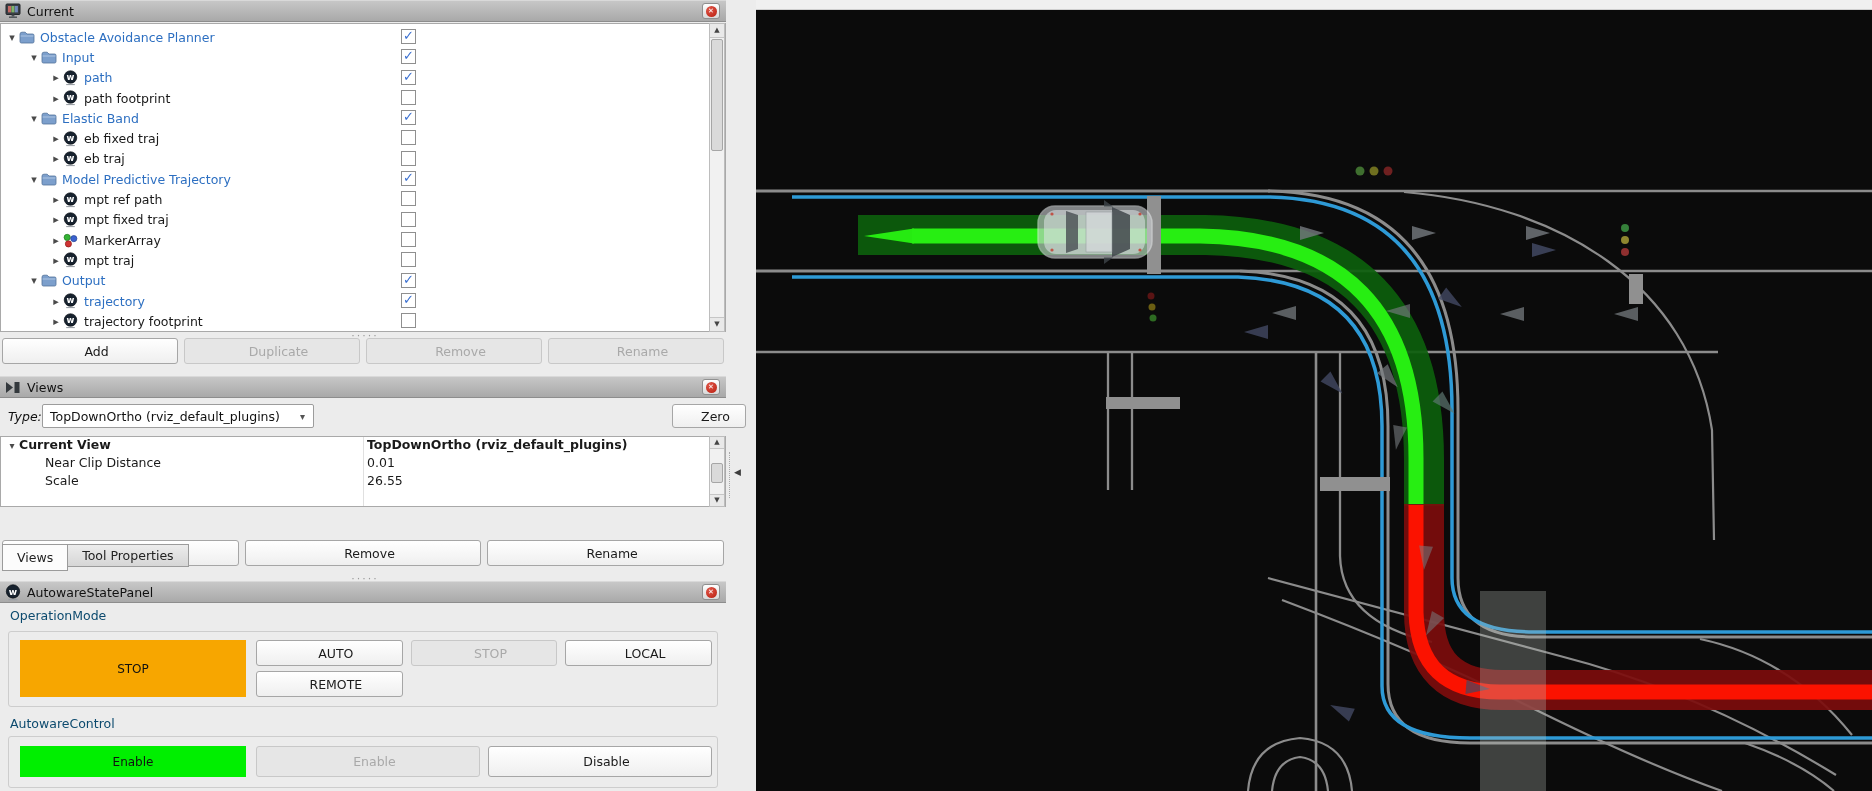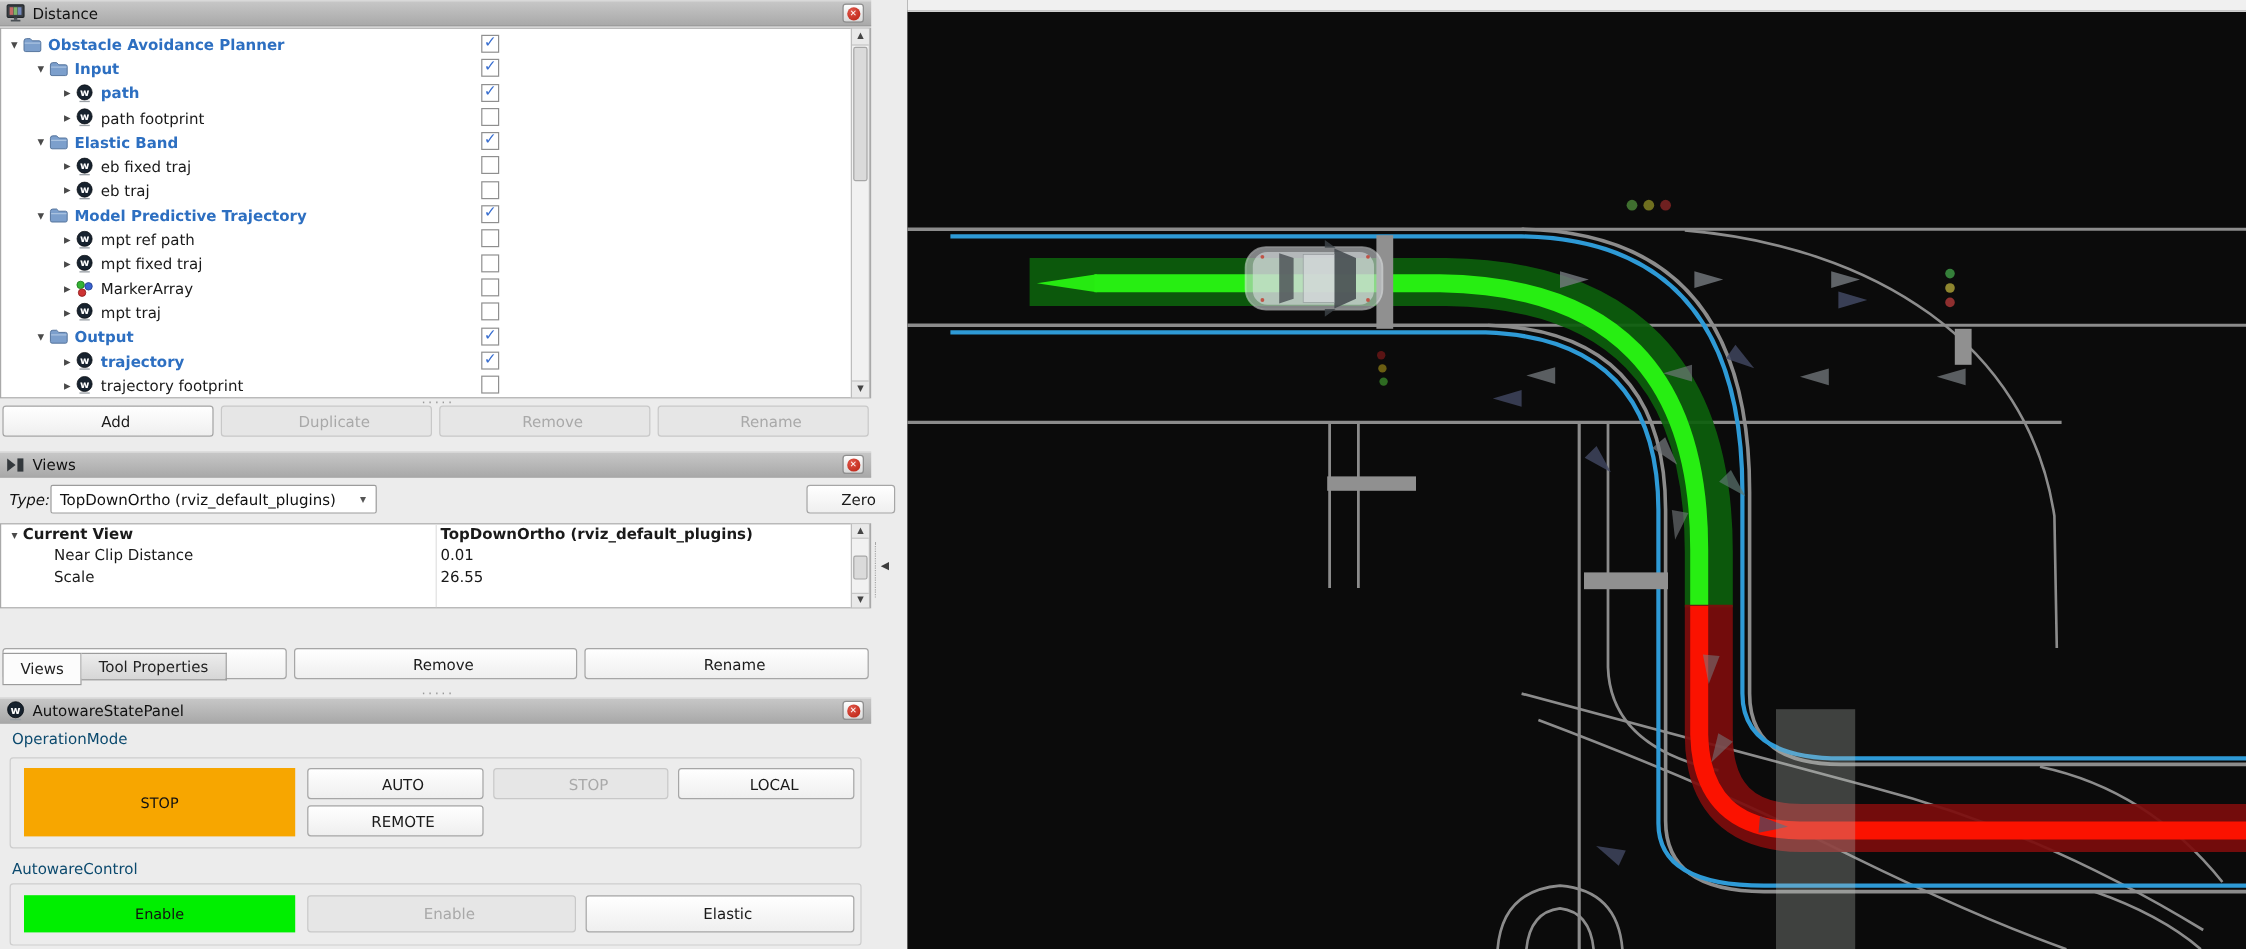"Distance" span.dock-title { text: Distance -> Current }
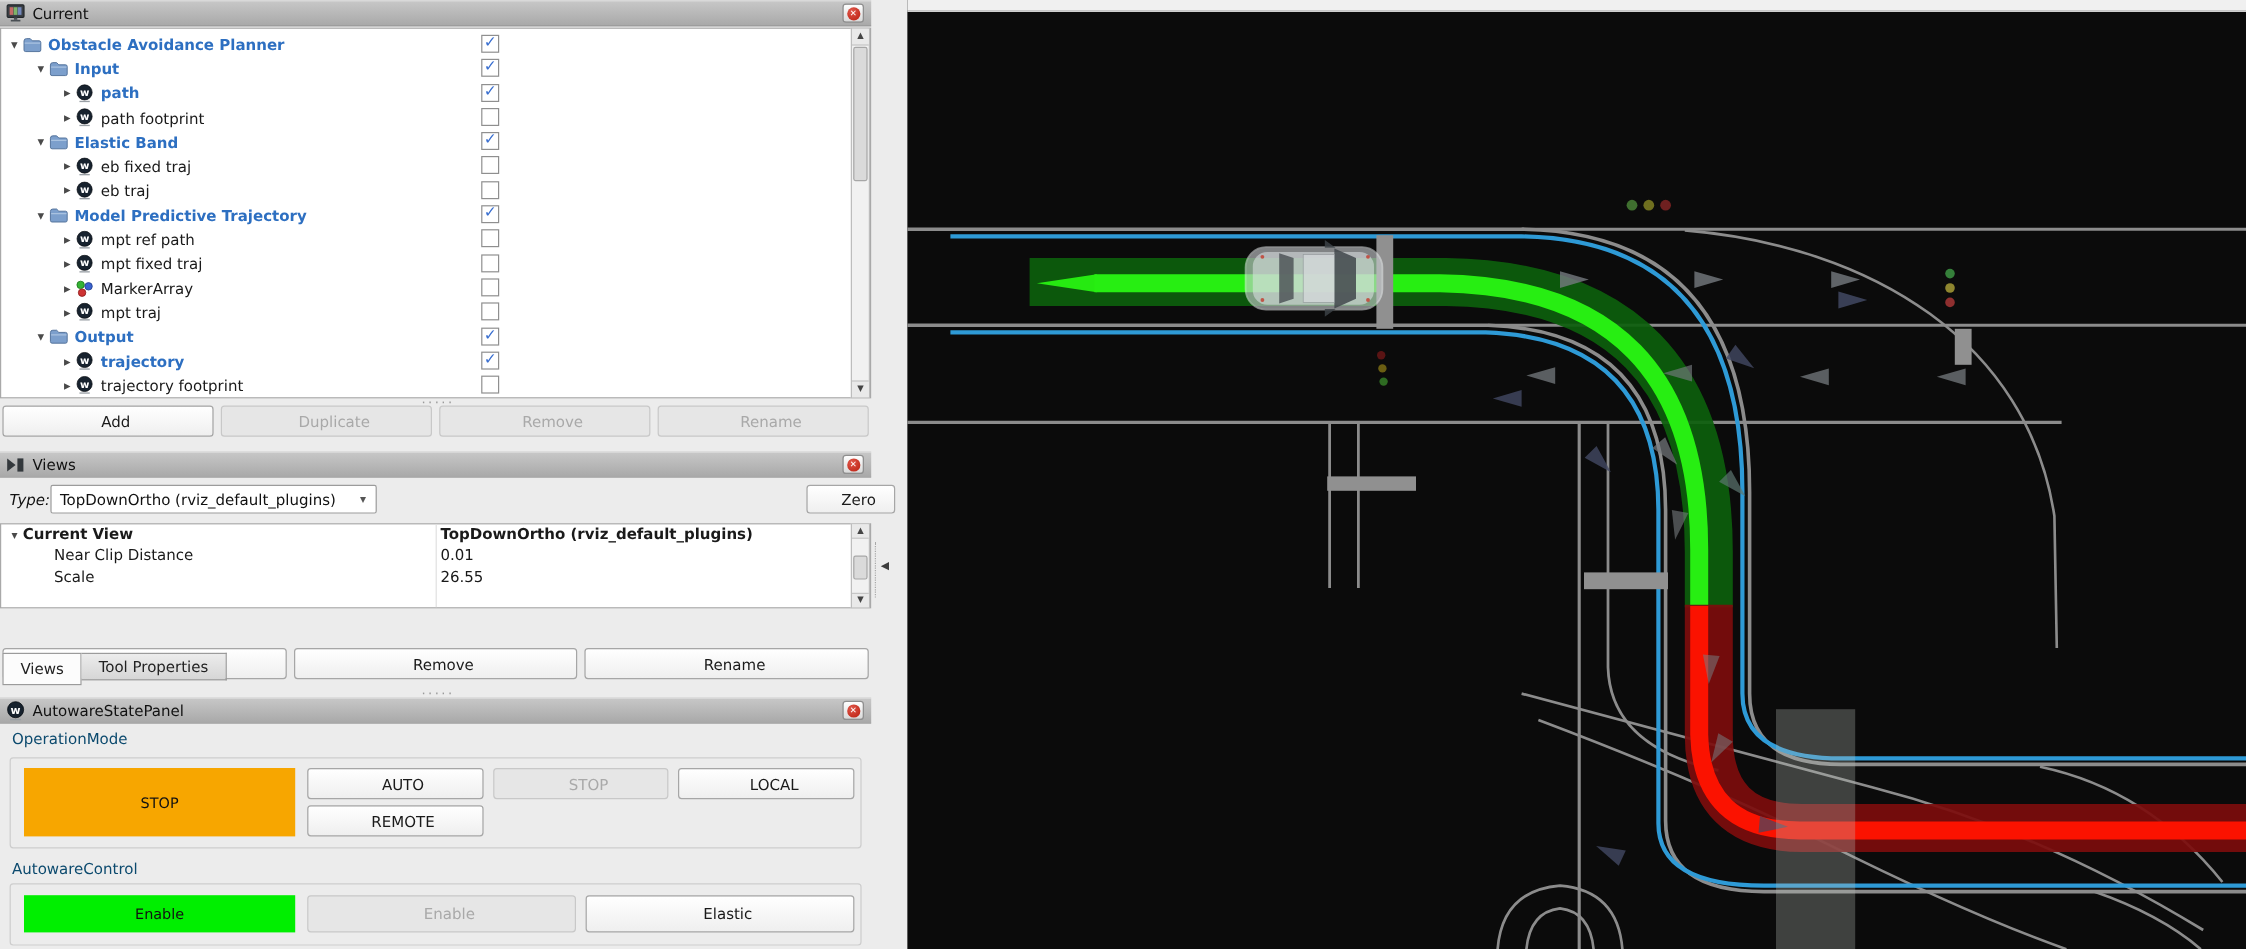"Obstacle Avoidance Planner" .tlabel.blue { font-weight: bold -> normal }
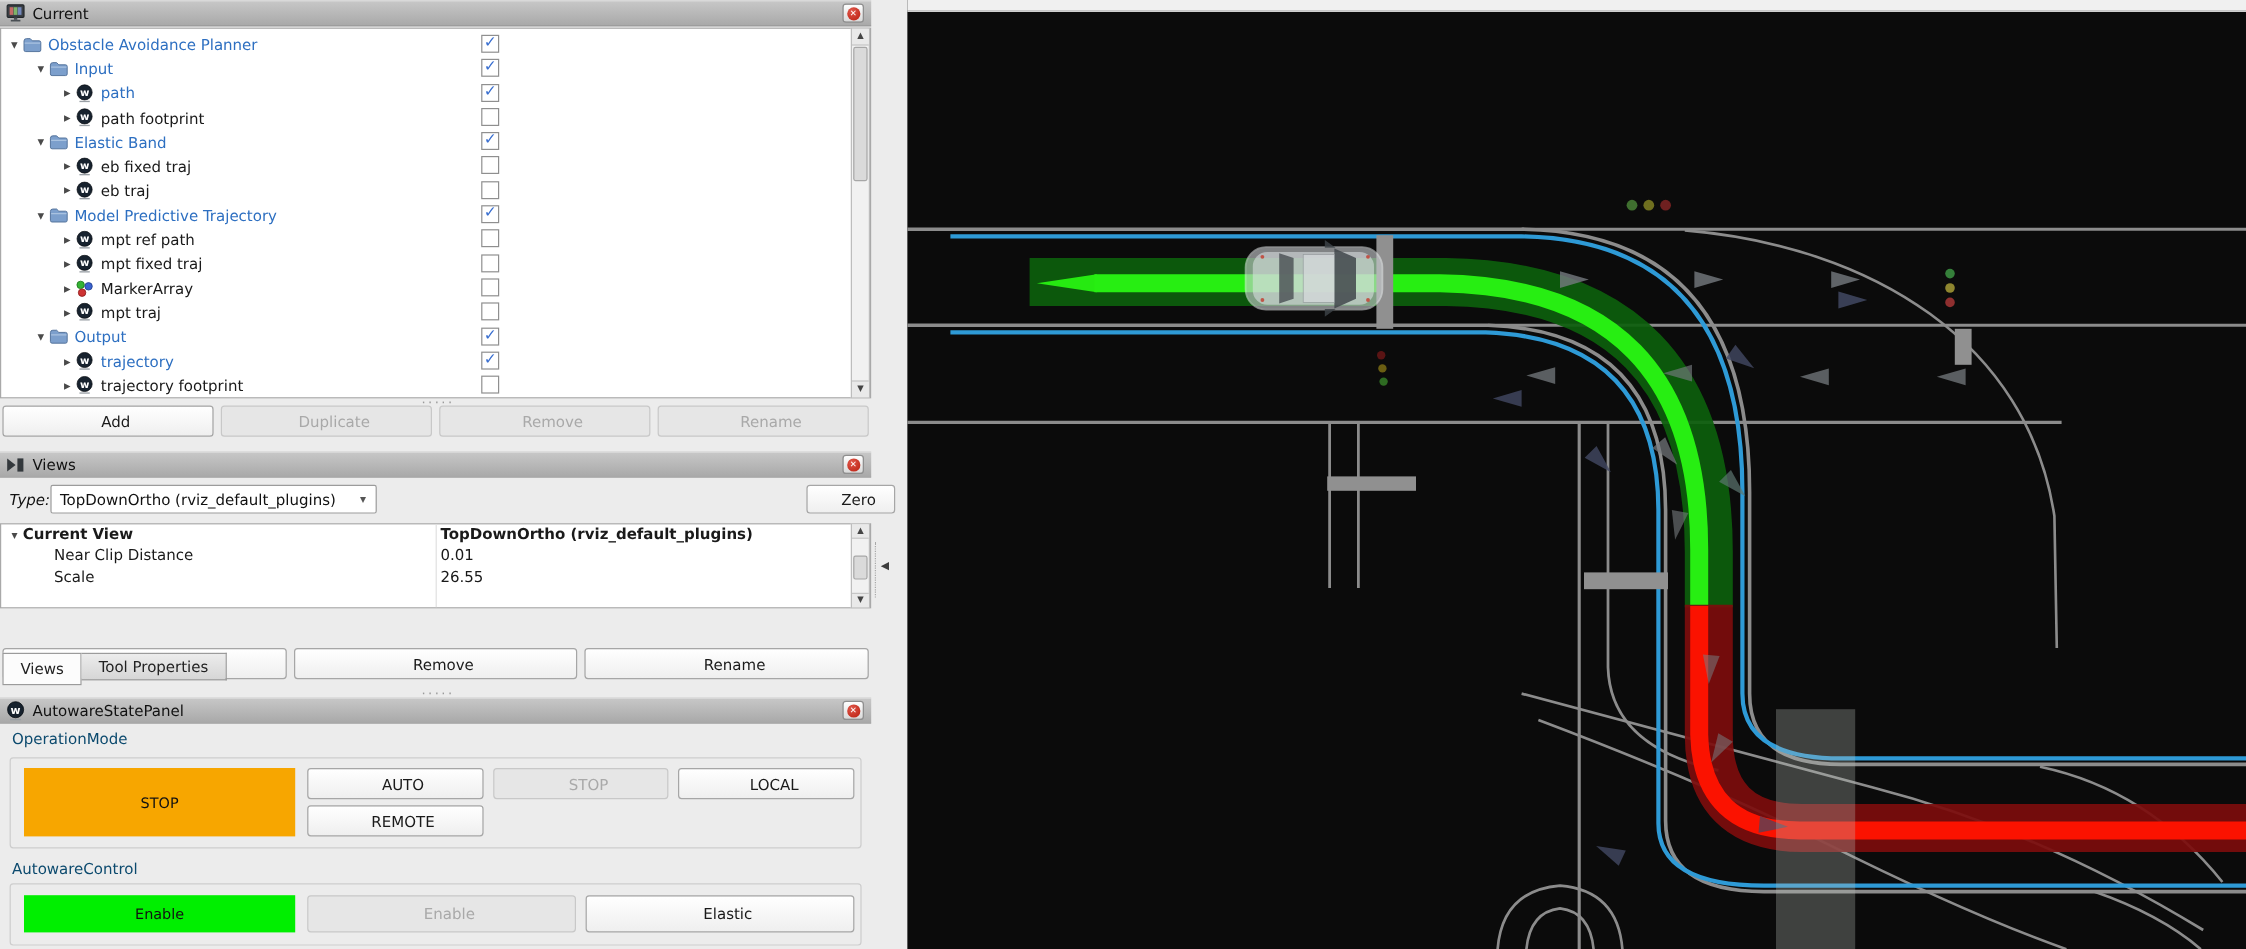"Elastic" div.btn { text: Elastic -> Disable }
